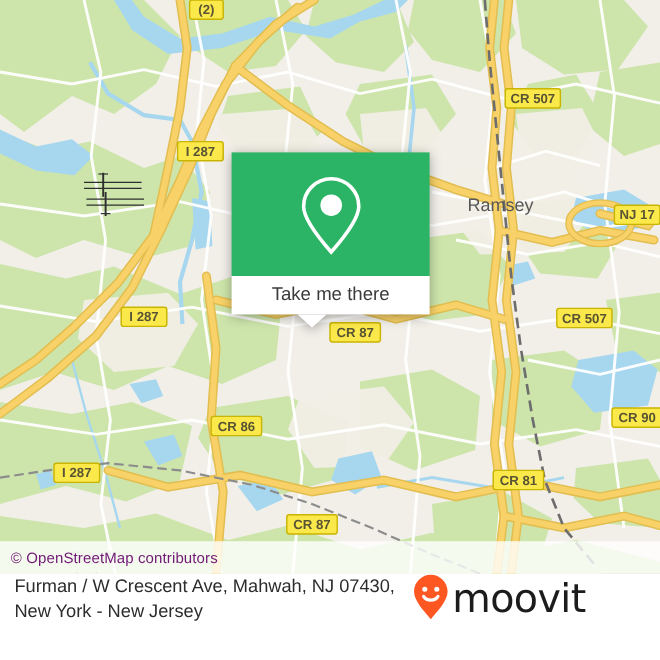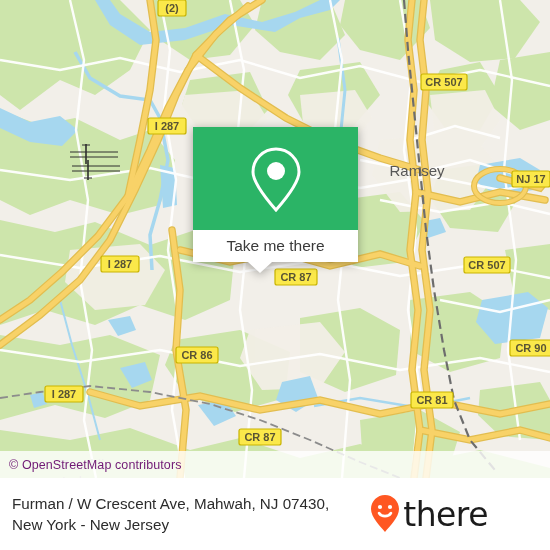"Furman / W Crescent Ave," #footer { align-items: center -> flex-start }
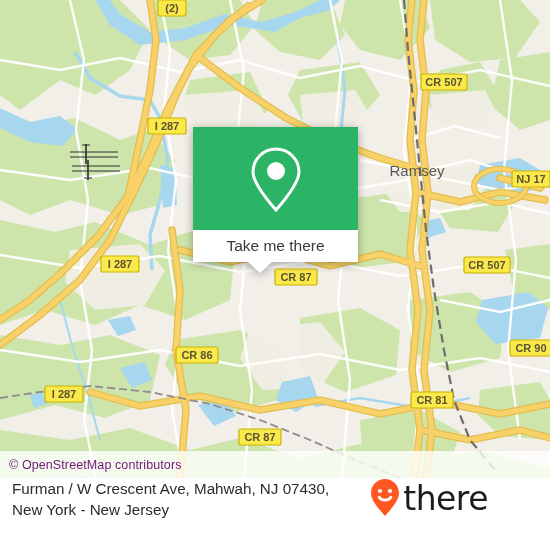"there" span.brand-word { text: there -> moovit }
